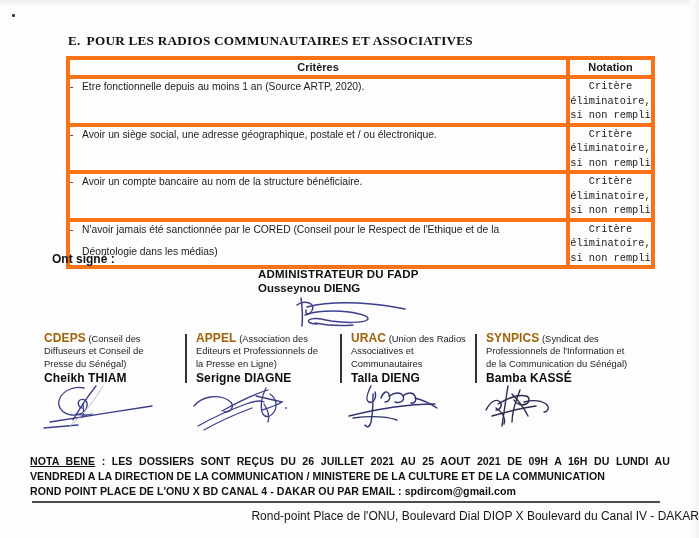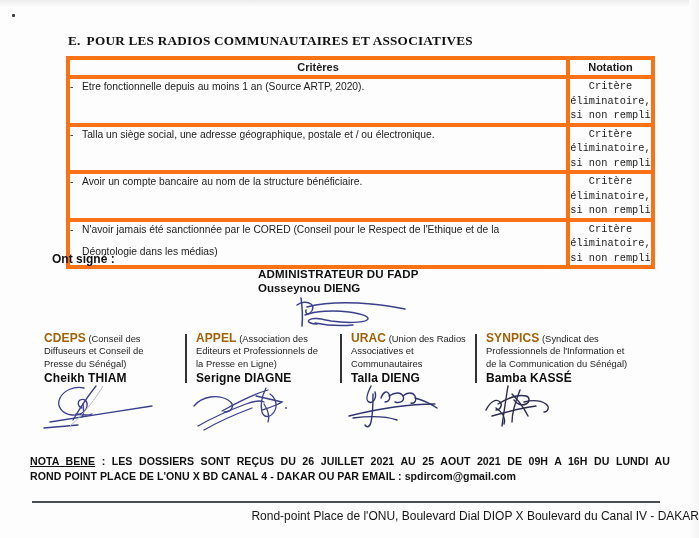"Talla un siège social, une" span.crit-text { text: Talla -> Avoir }
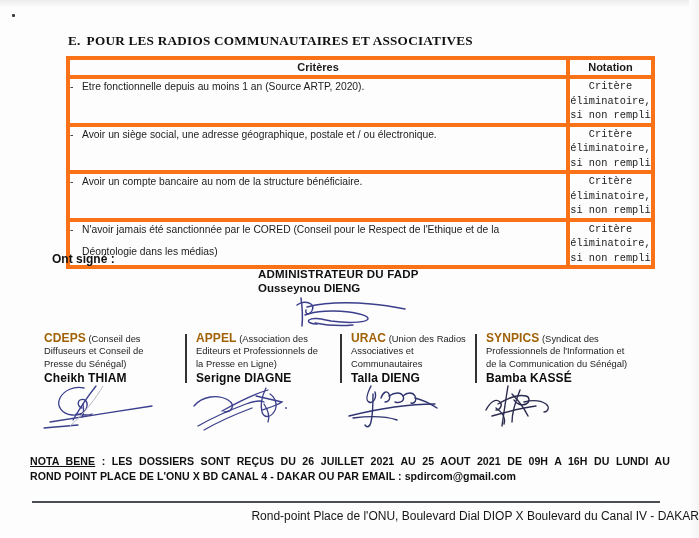"VENDREDI A LA DIRECTION DE" div { html: none -> <div>VENDREDI A LA DIRECTION DE LA COMMUNICATION / MINISTERE DE LA CULTURE ET DE LA COMMUNICATION</div> }
